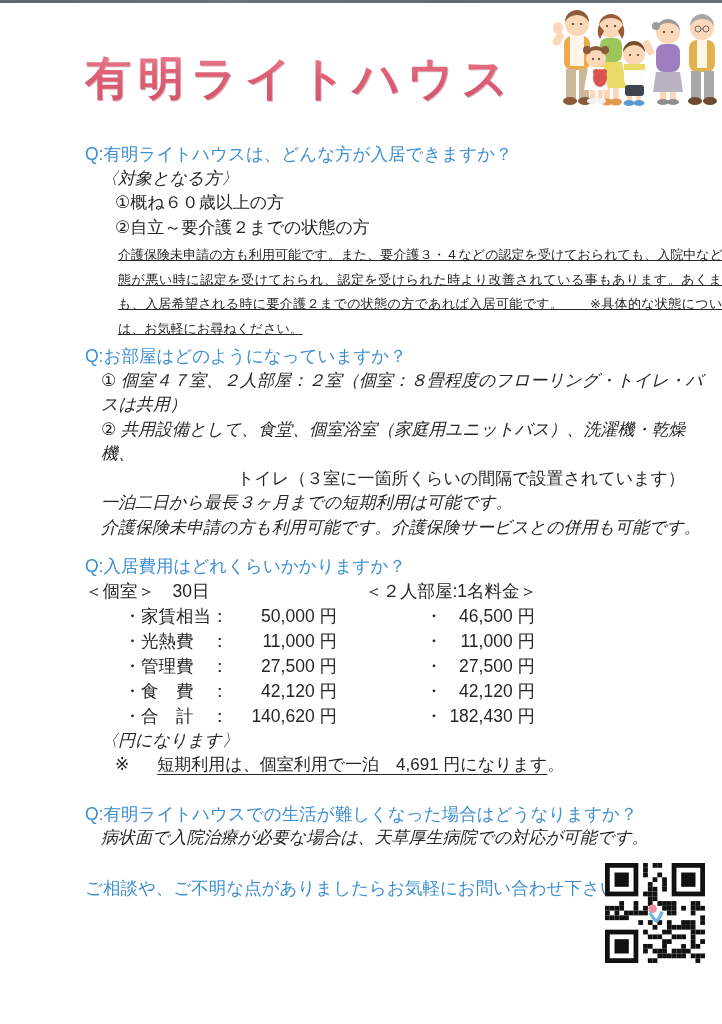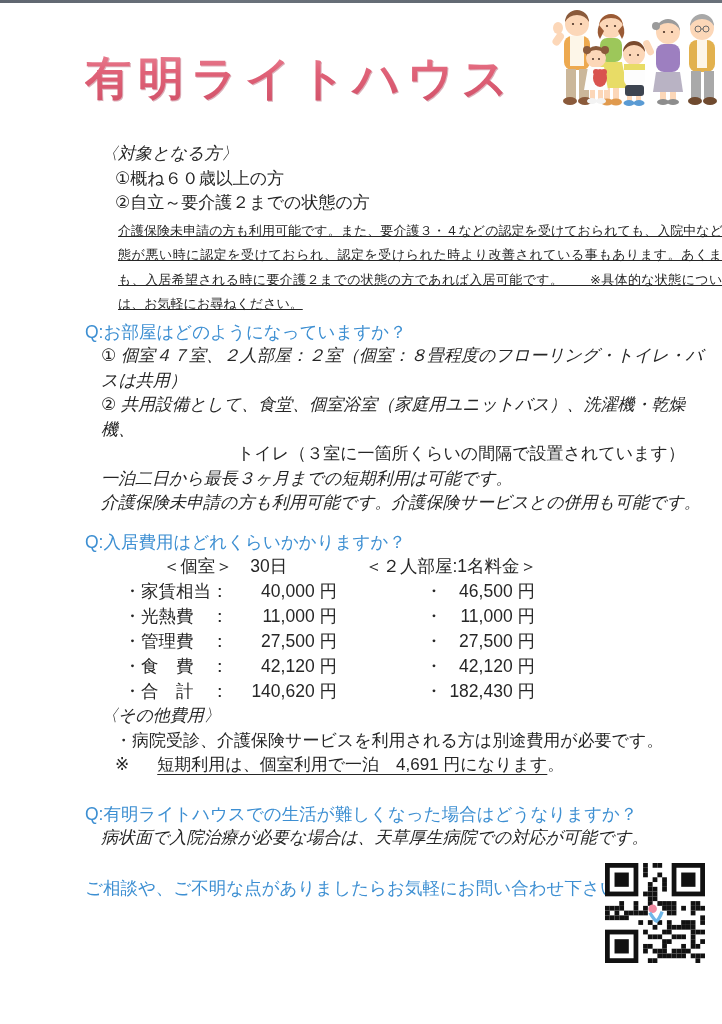"Q:有明ライトハウスは、どんな方が入居できますか？" div.q { html: none -> <div>Q:有明ライトハウスは、どんな方が入居できますか？</div> }
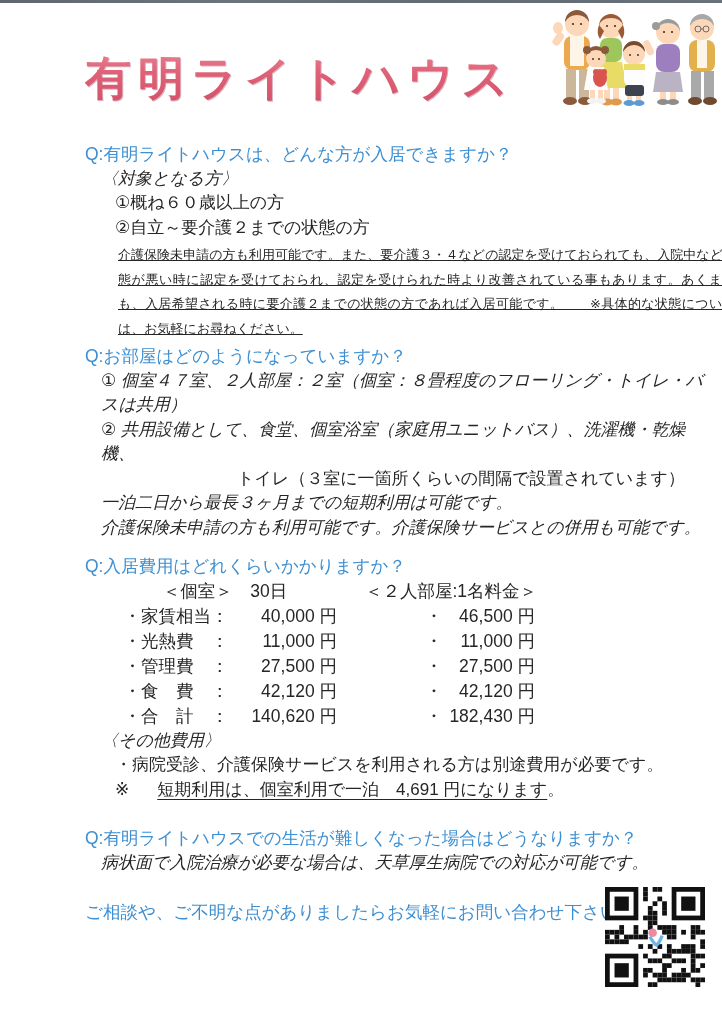"＜個室＞ 30日" .ph1 { text-align: center -> none }
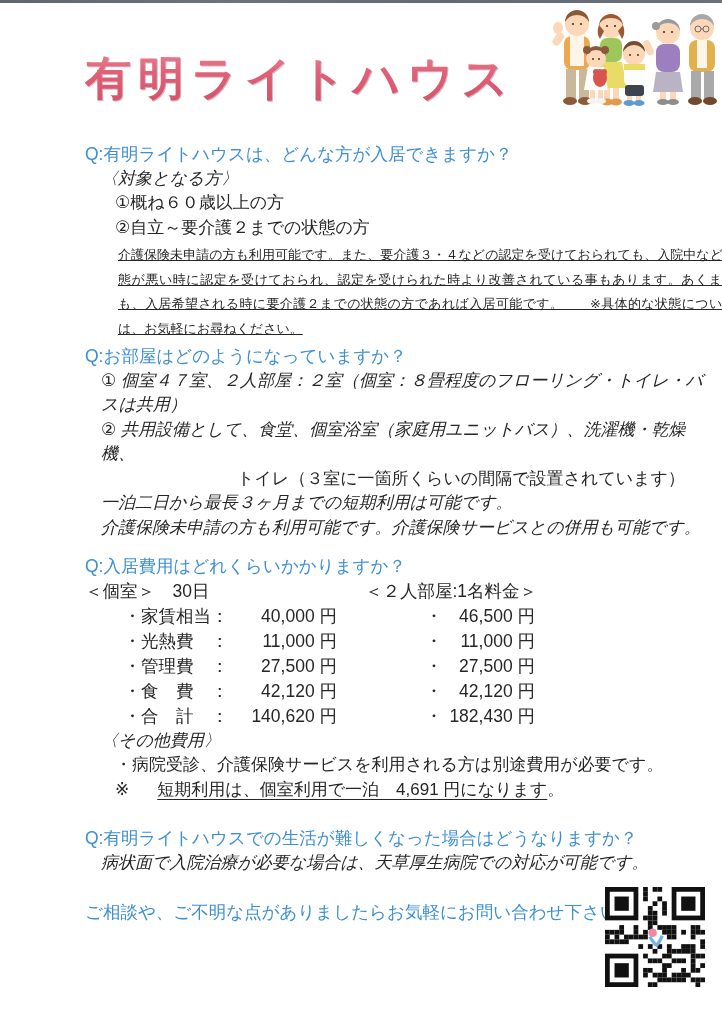"40,000 円" span.pr-v1 { text: 40,000 -> 50,000 }
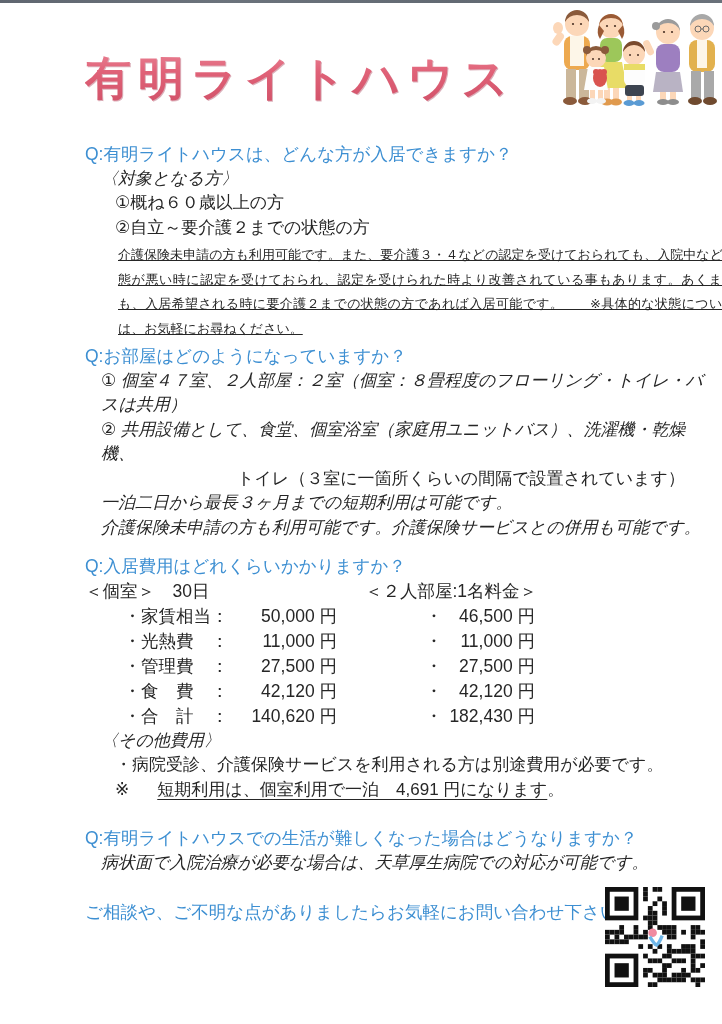"〈その他費用〉" div.ln { text: その他費用 -> 円になります }
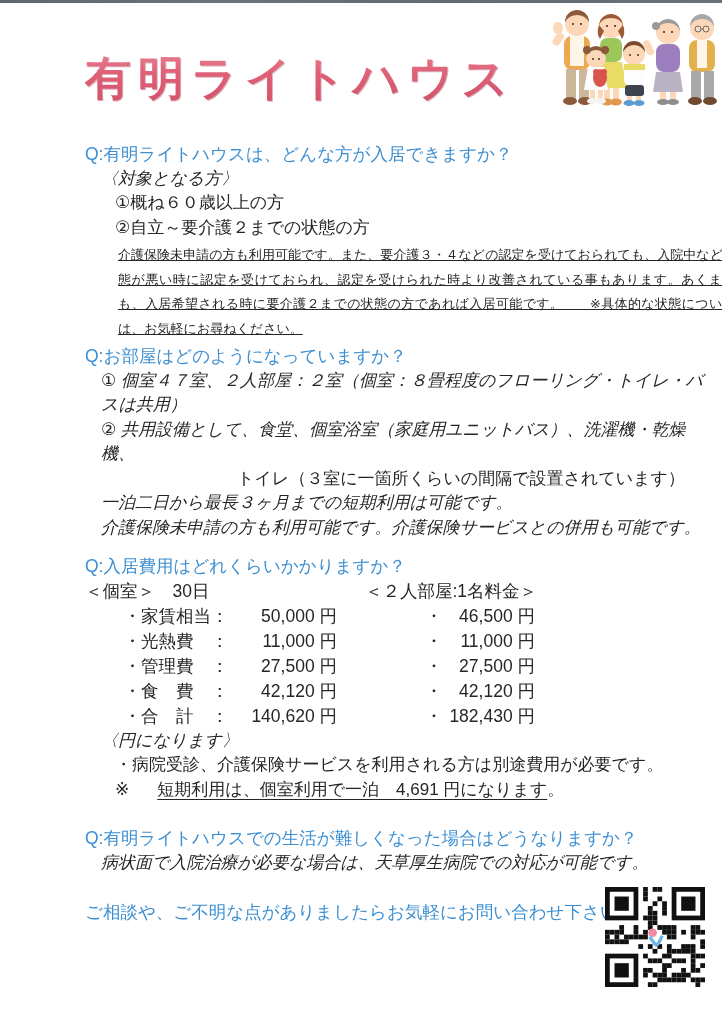"・病院受診、介護保険サービスを利用される方は別途費用が必要です。" div.ln { html: <div>・病院受診、介護保険サービスを利用される方は別途費用が必要です。</div> -> none }
